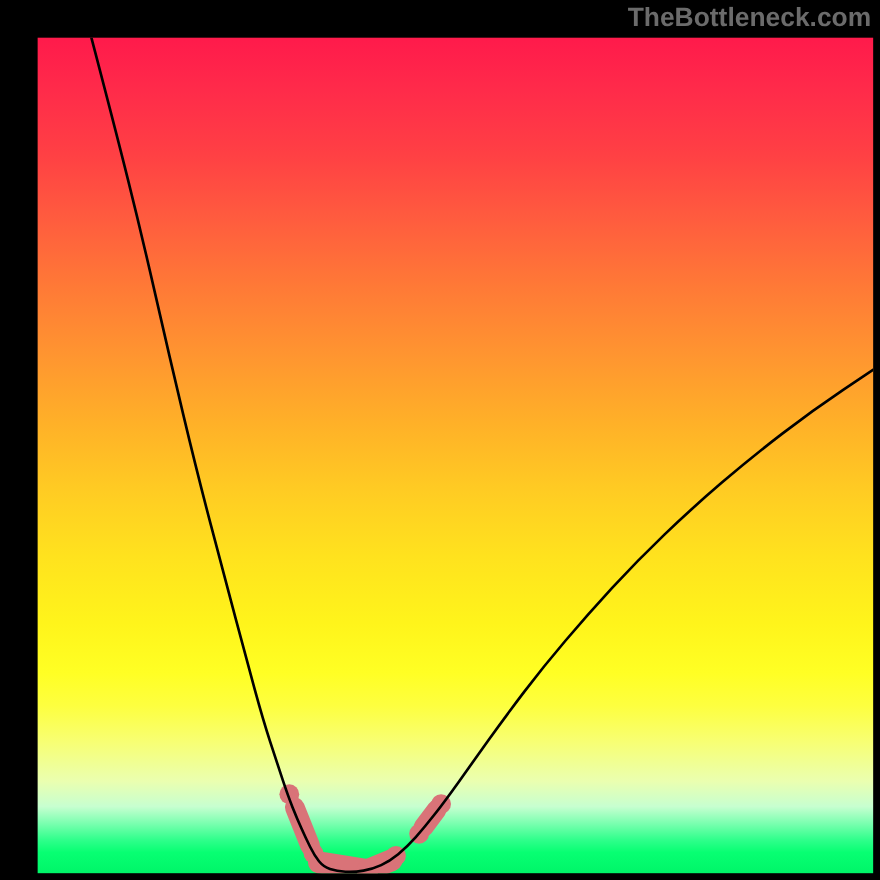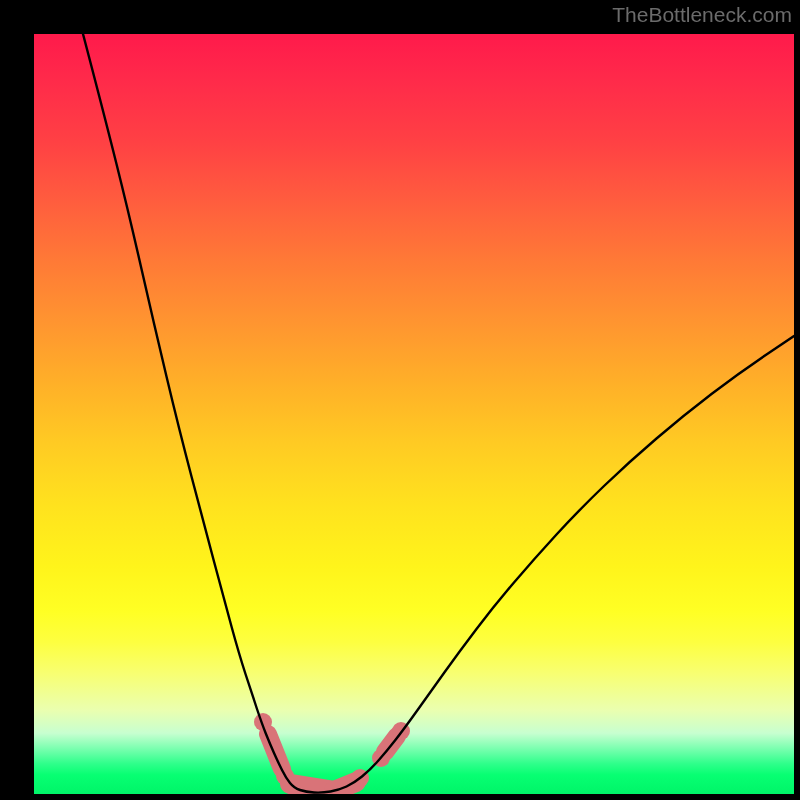"TheBottleneck.com" .watermark { font-size: 21px -> 24px; font-weight: 400 -> 700 }
